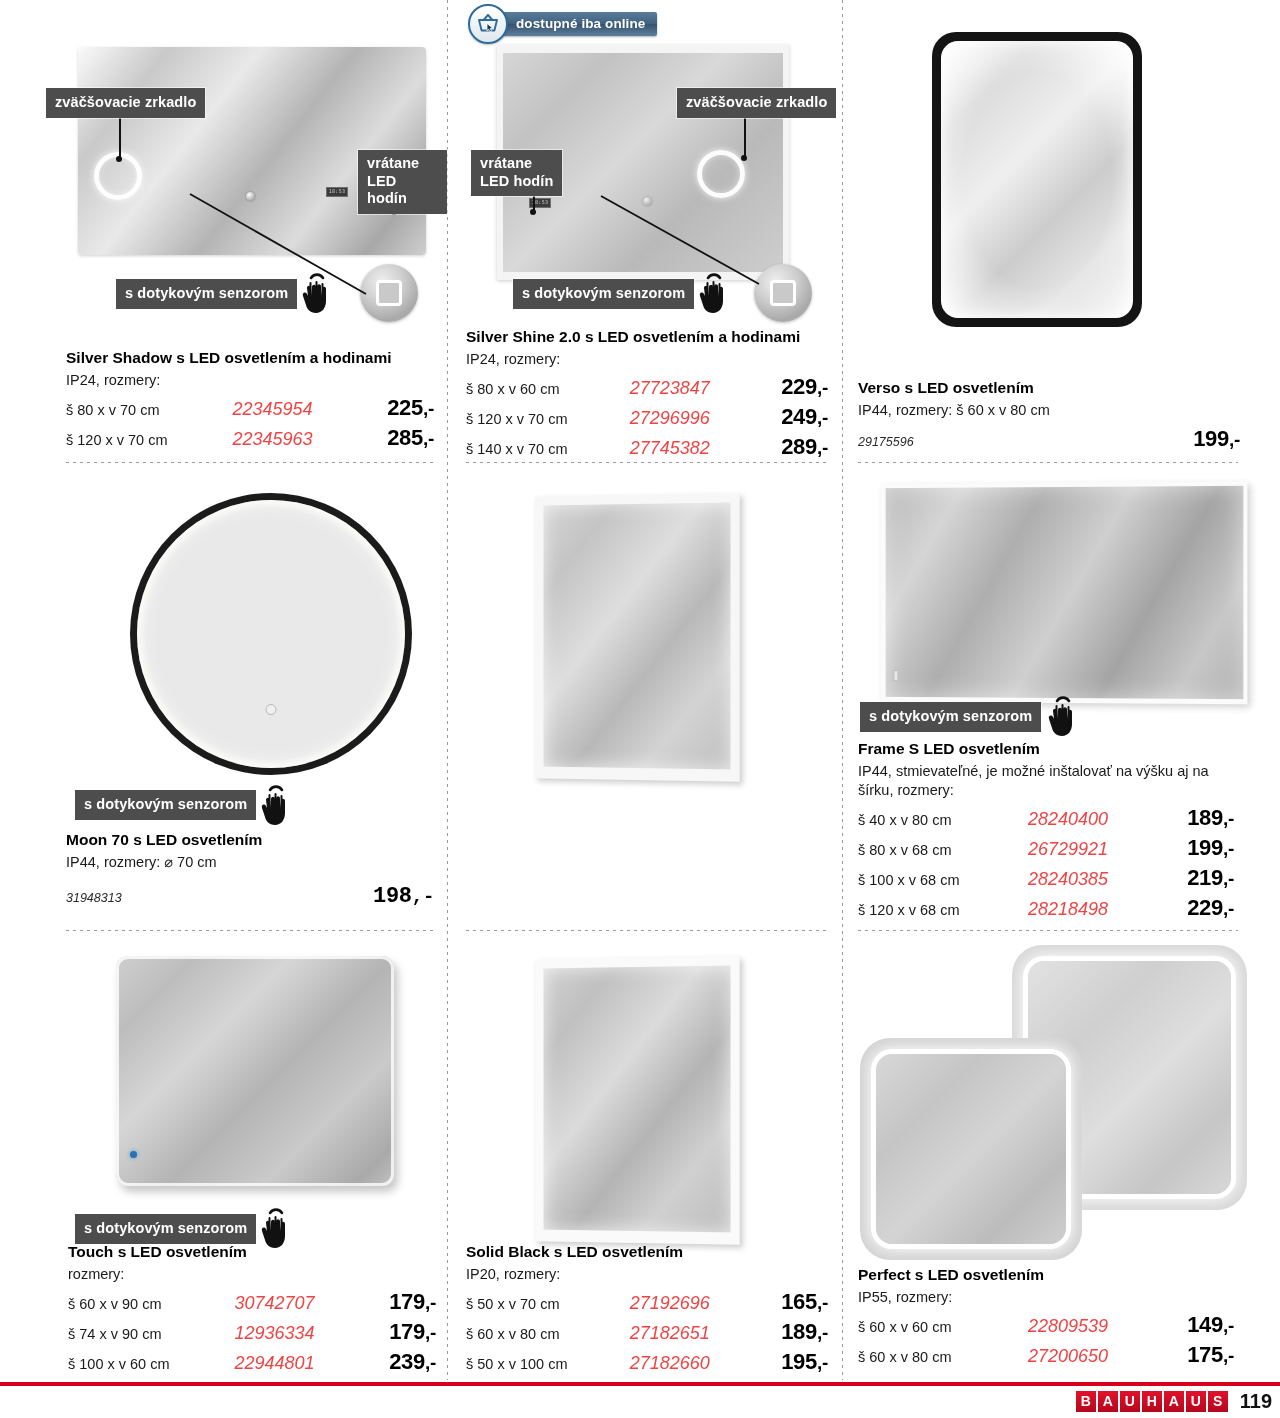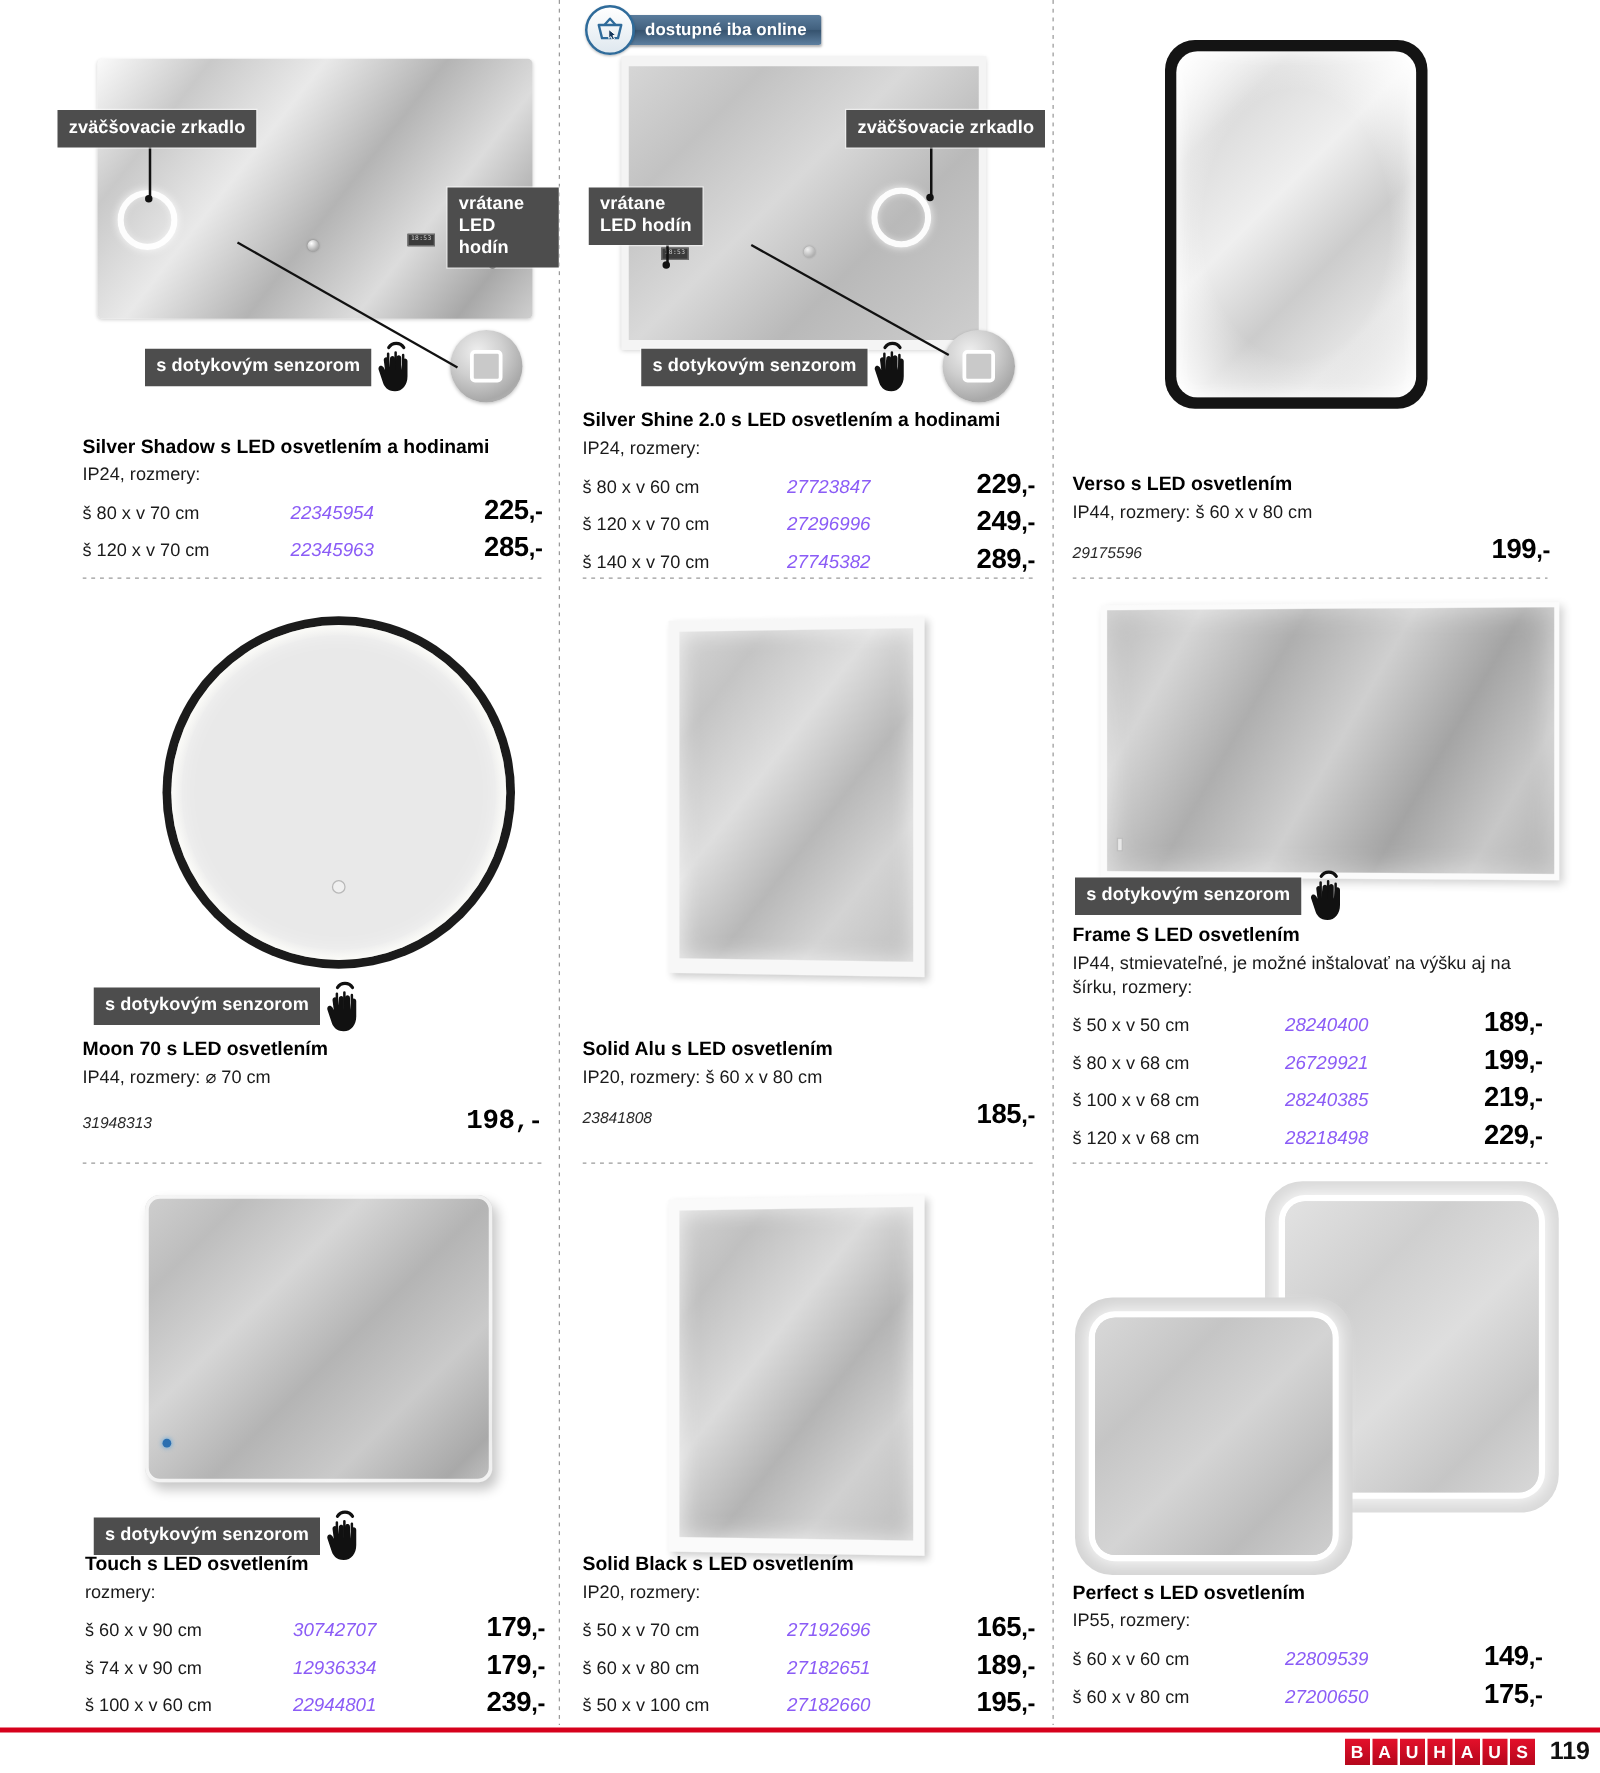"27723847" .r-art { color: #8b5cf6 -> #ef4444; font-size: 15px -> 18px }
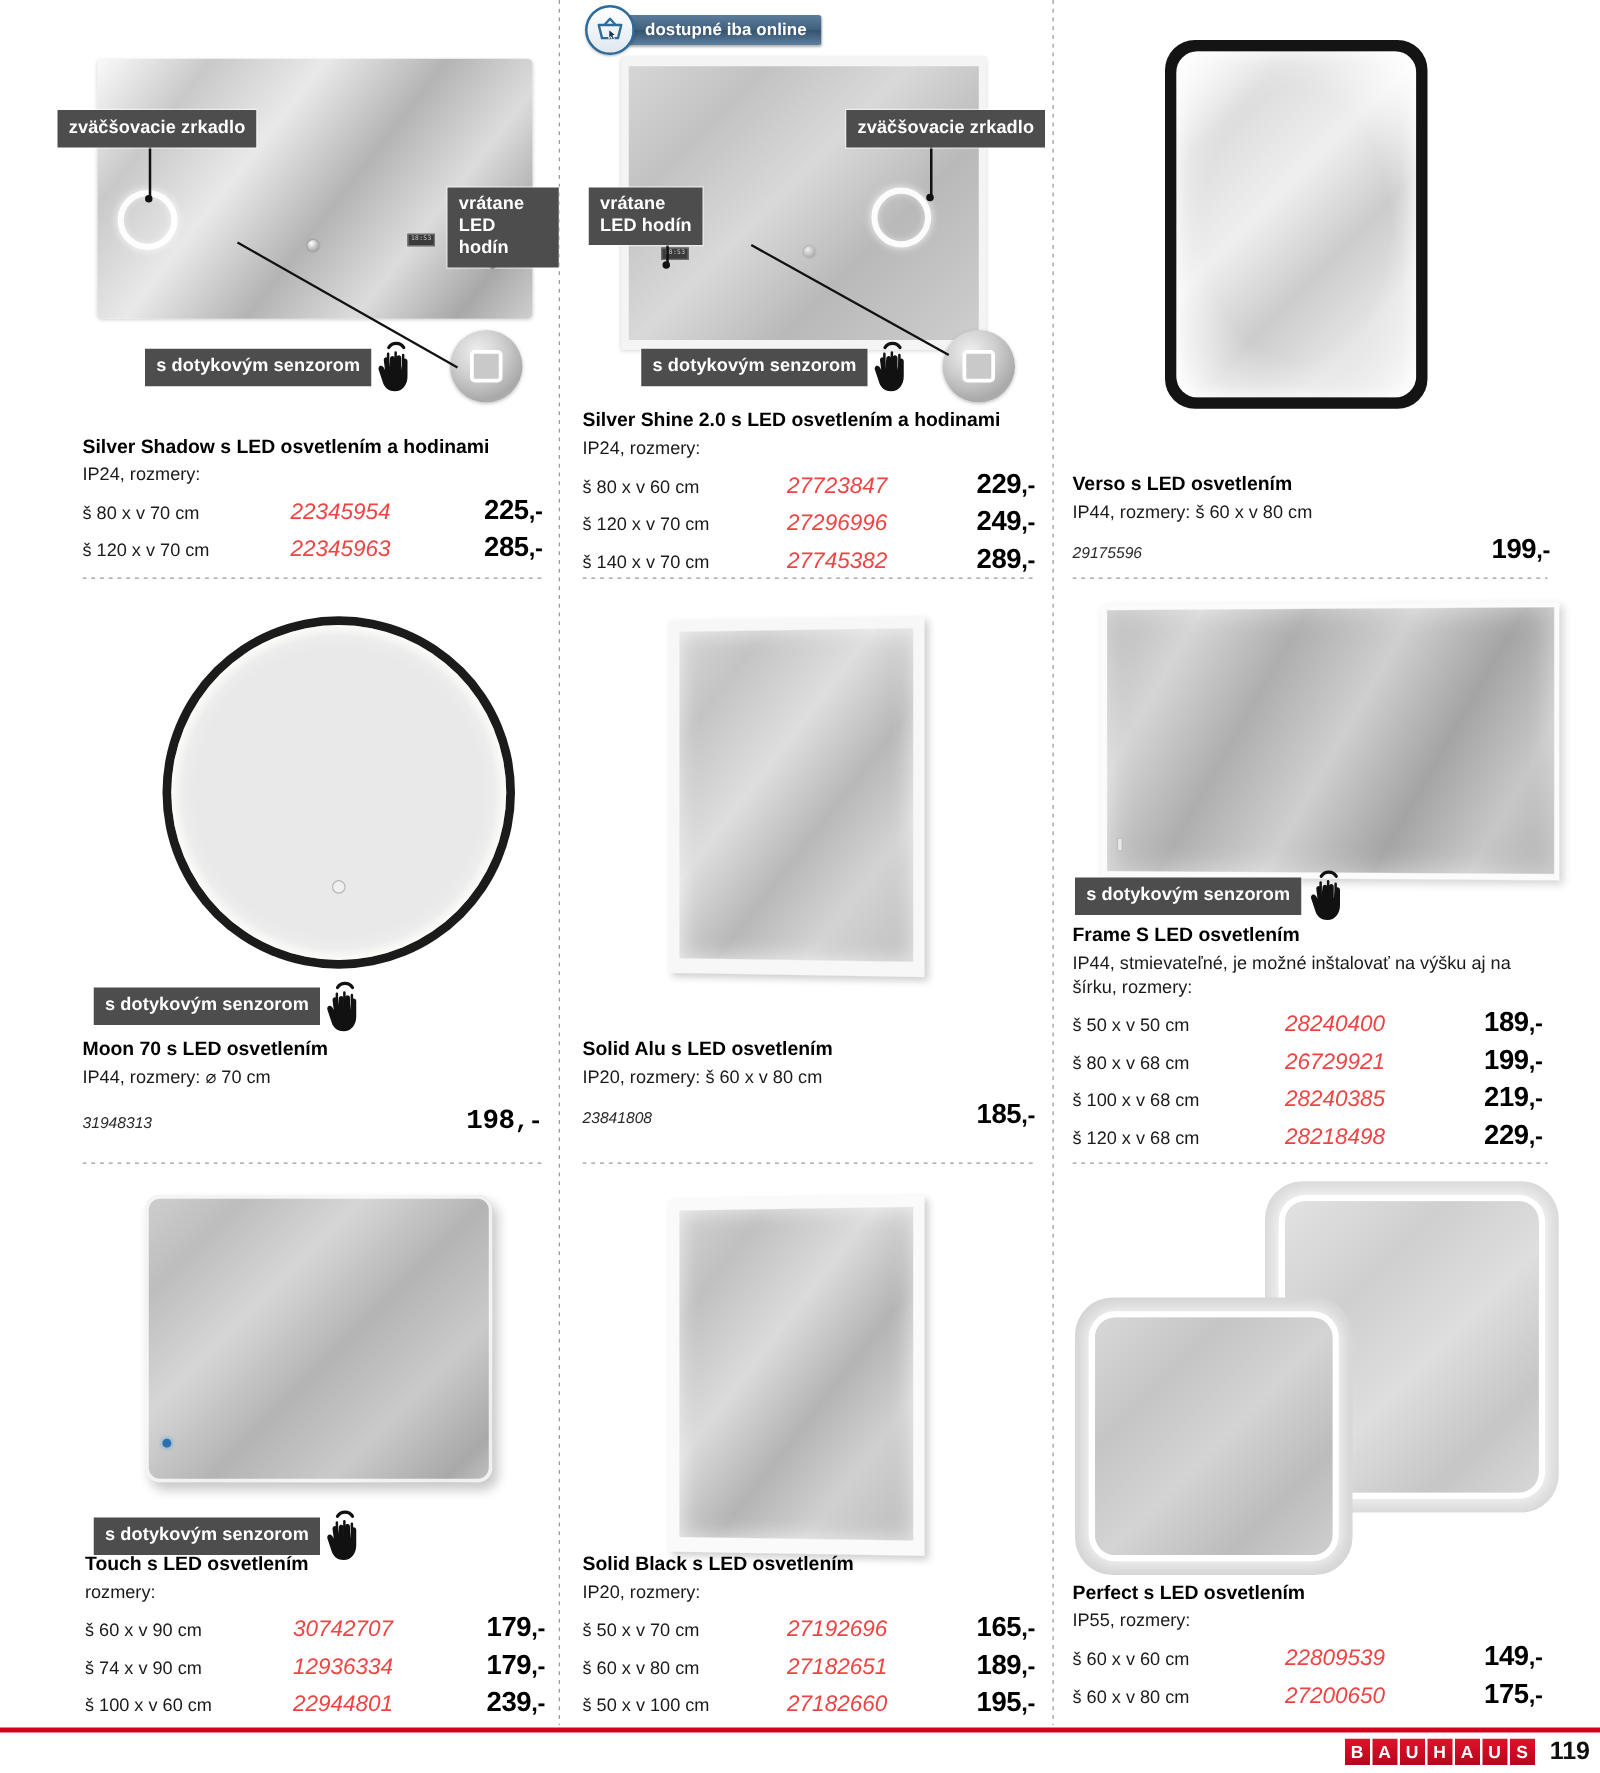"š 50 x v 50" div.r-dim { text: 50 x v 50 -> 40 x v 80 }
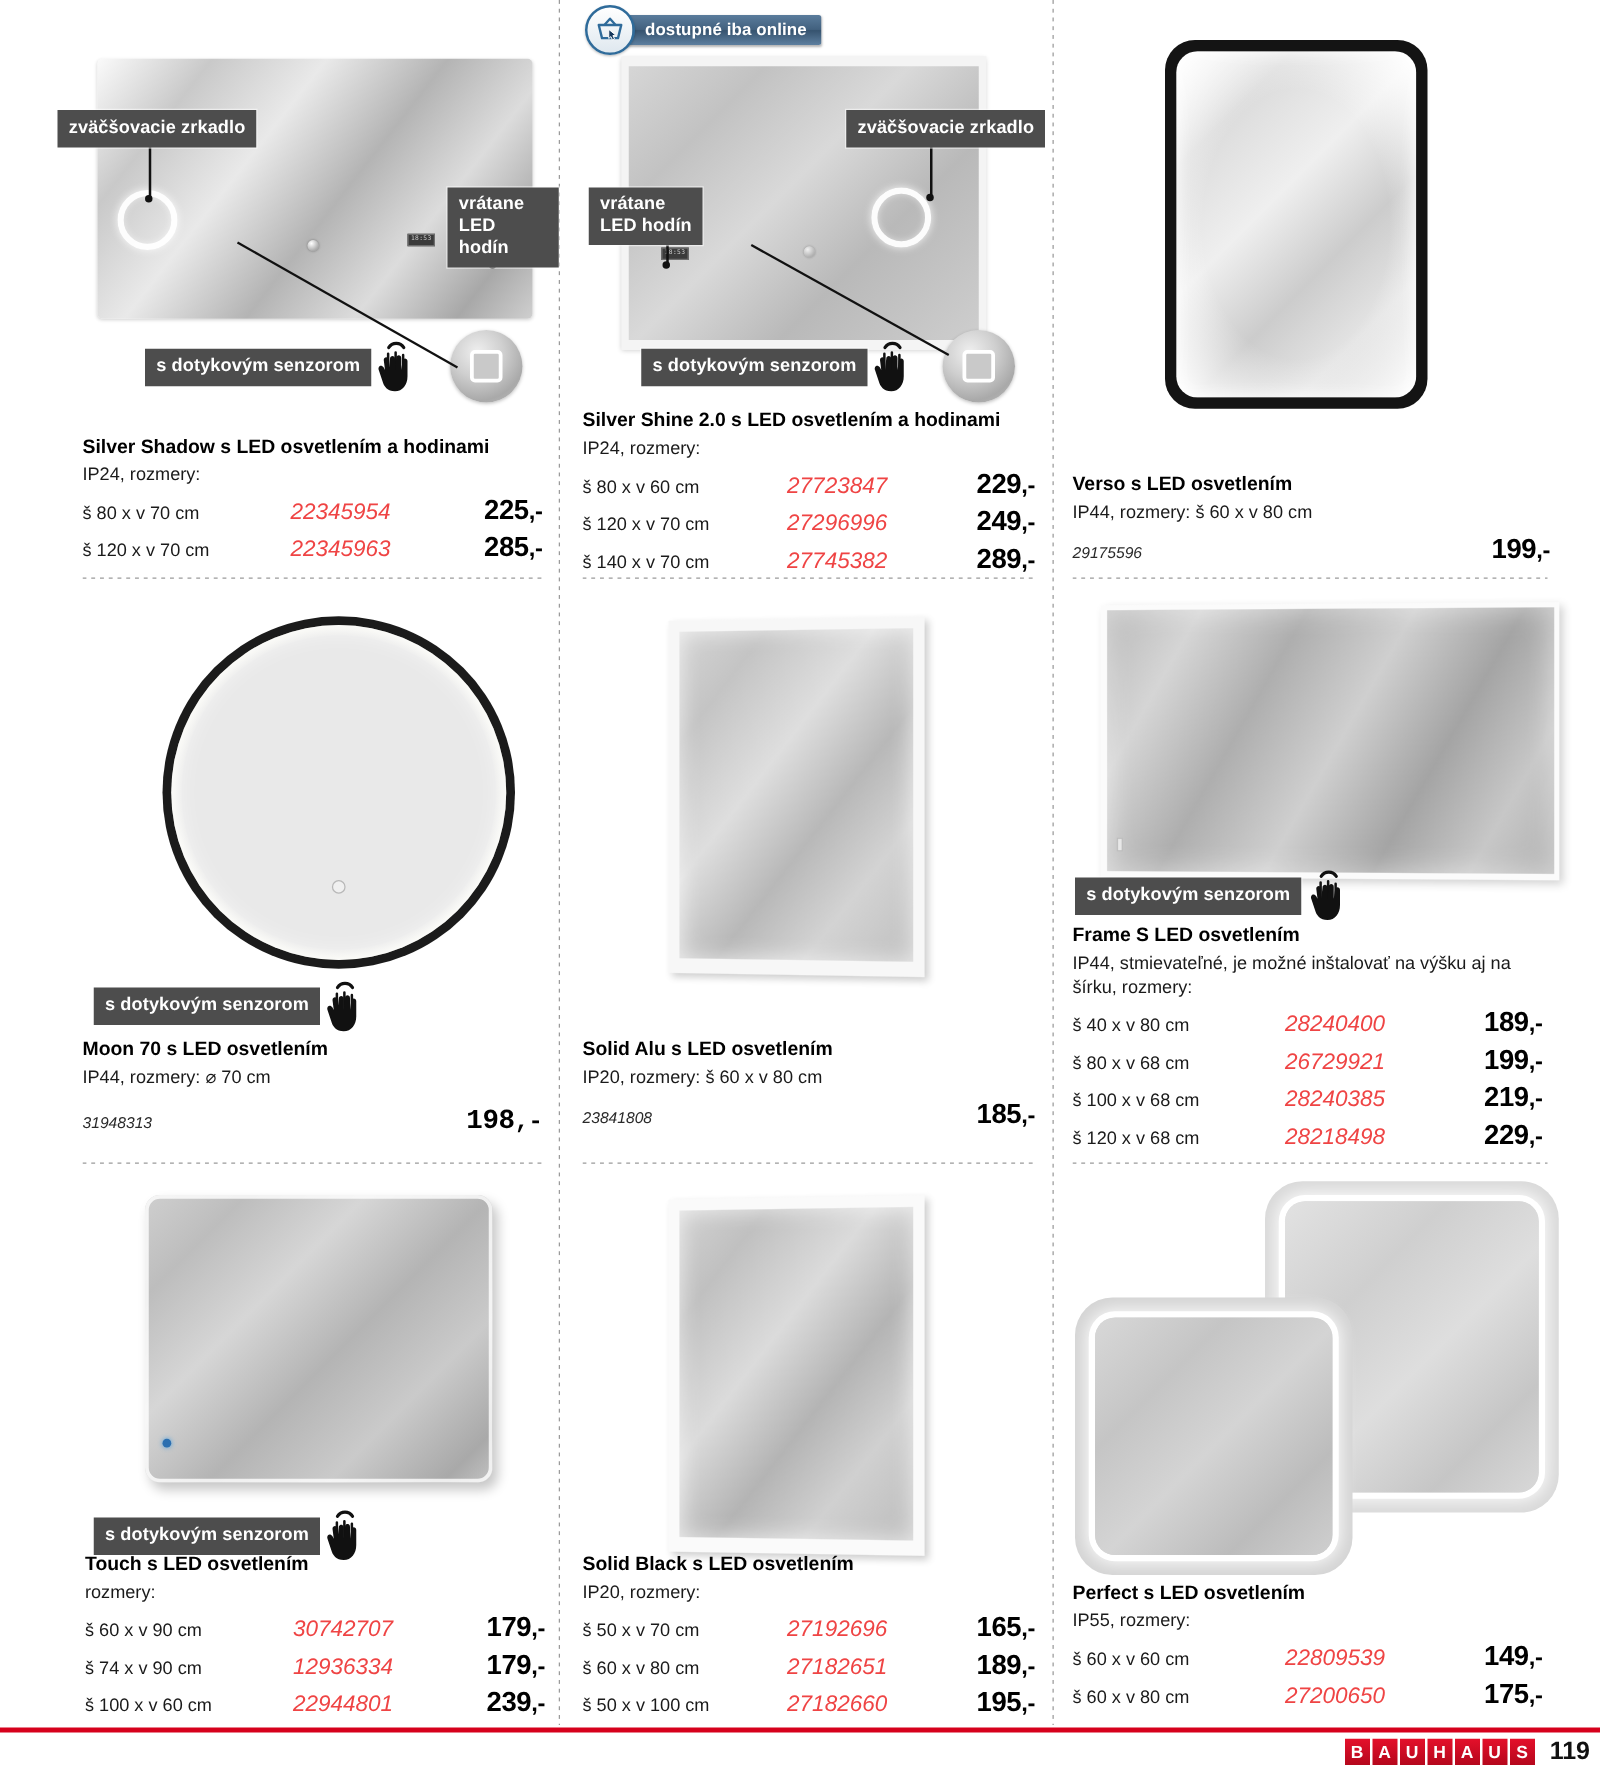"Solid Alu s LED osvetlením" div.info { html: <div> <div>Solid Alu s LED osvetlením</div> <div>IP20, rozmery: š 60 x v 80 cm</div> <div> <div>23841808</div> <div> <span>185</span><span>,-</span> </div> </div> </div> -> none }
